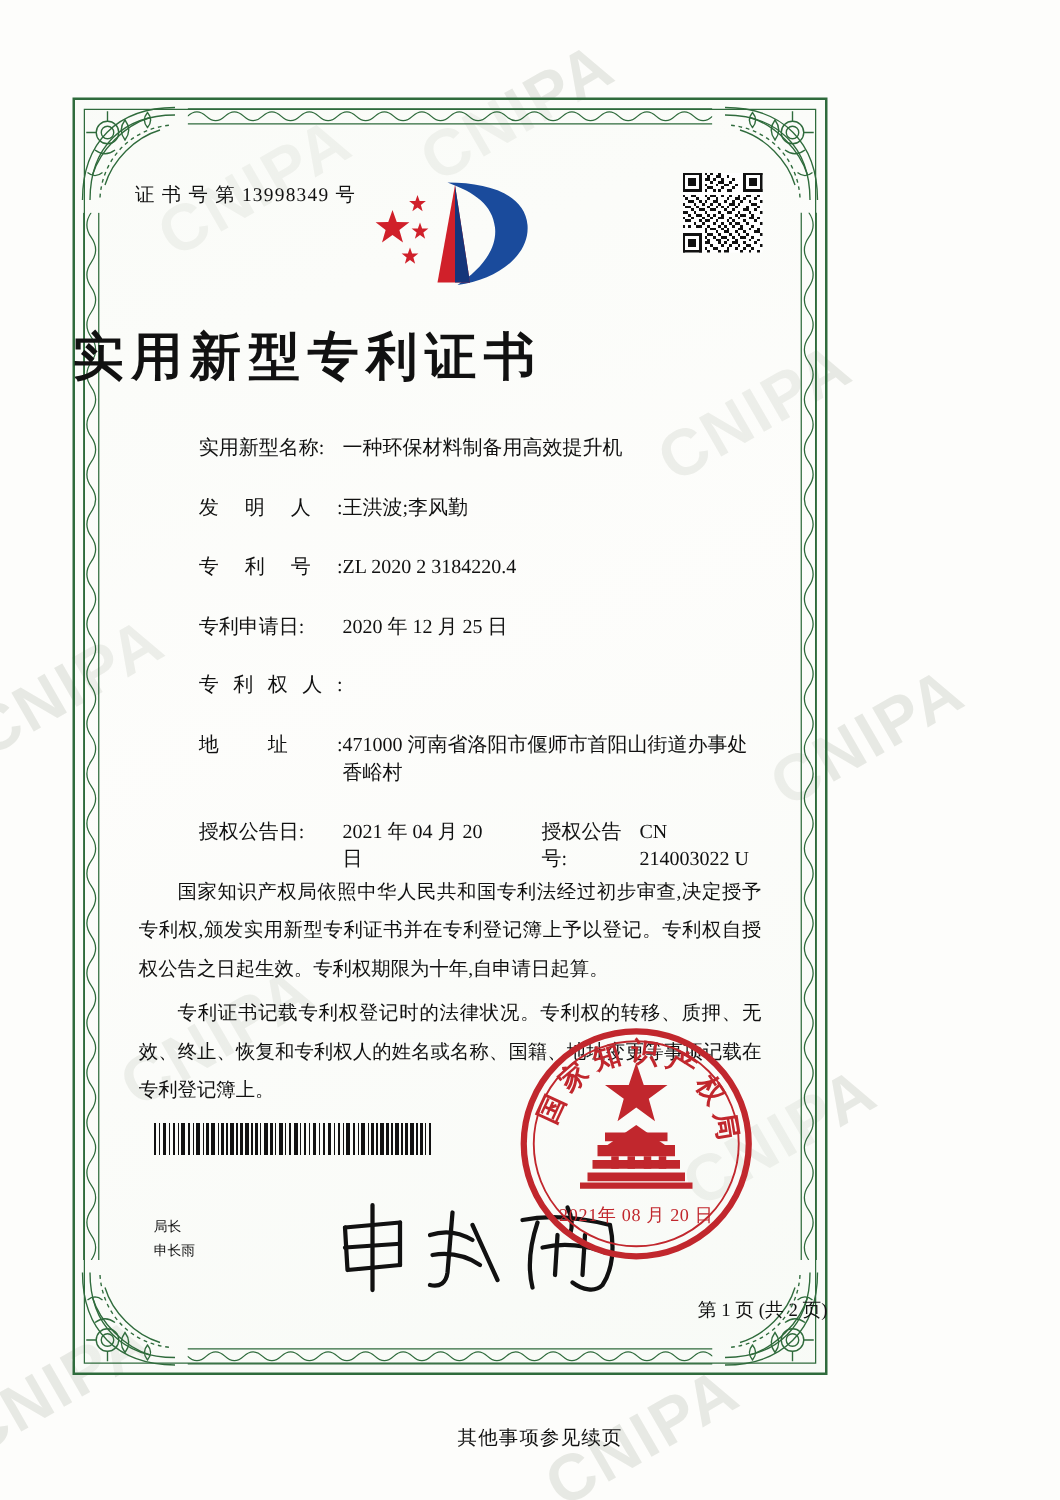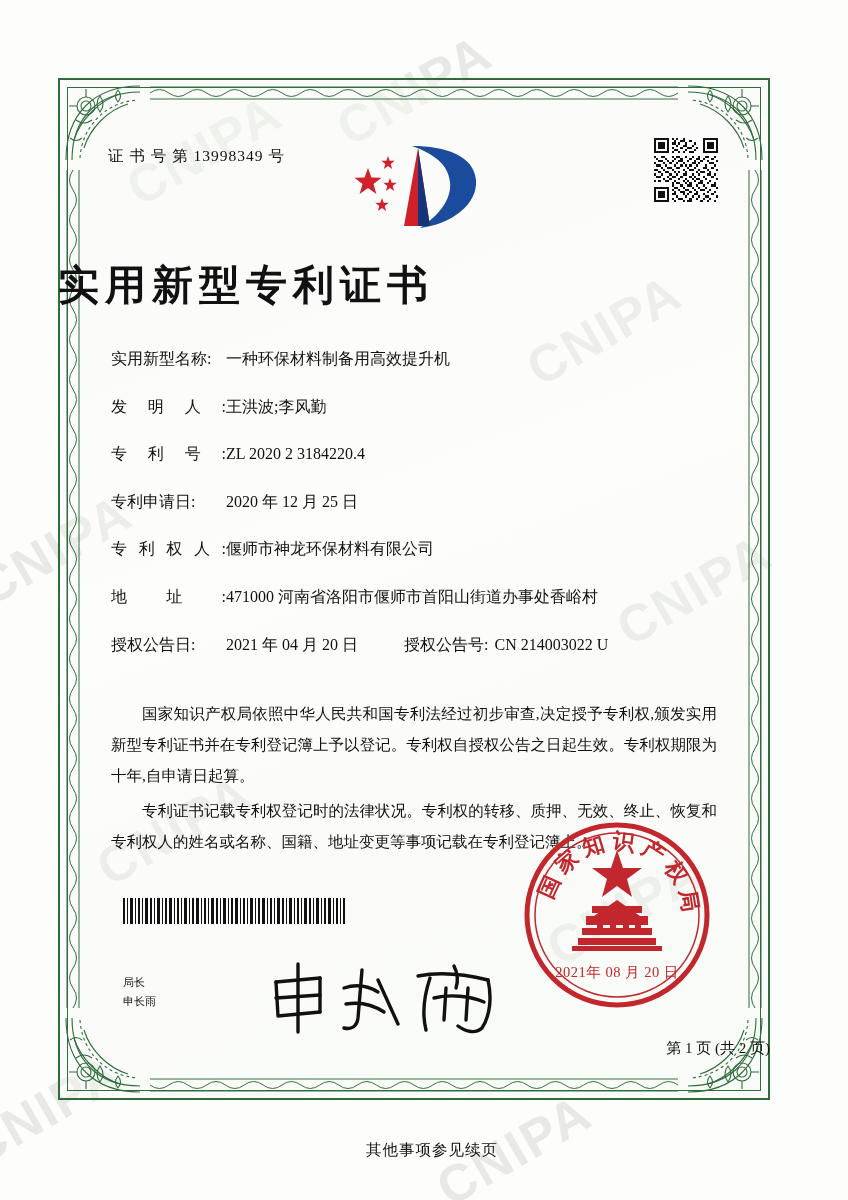"证 书 号 第 13998349" .certificate { width: 712px -> 604px }
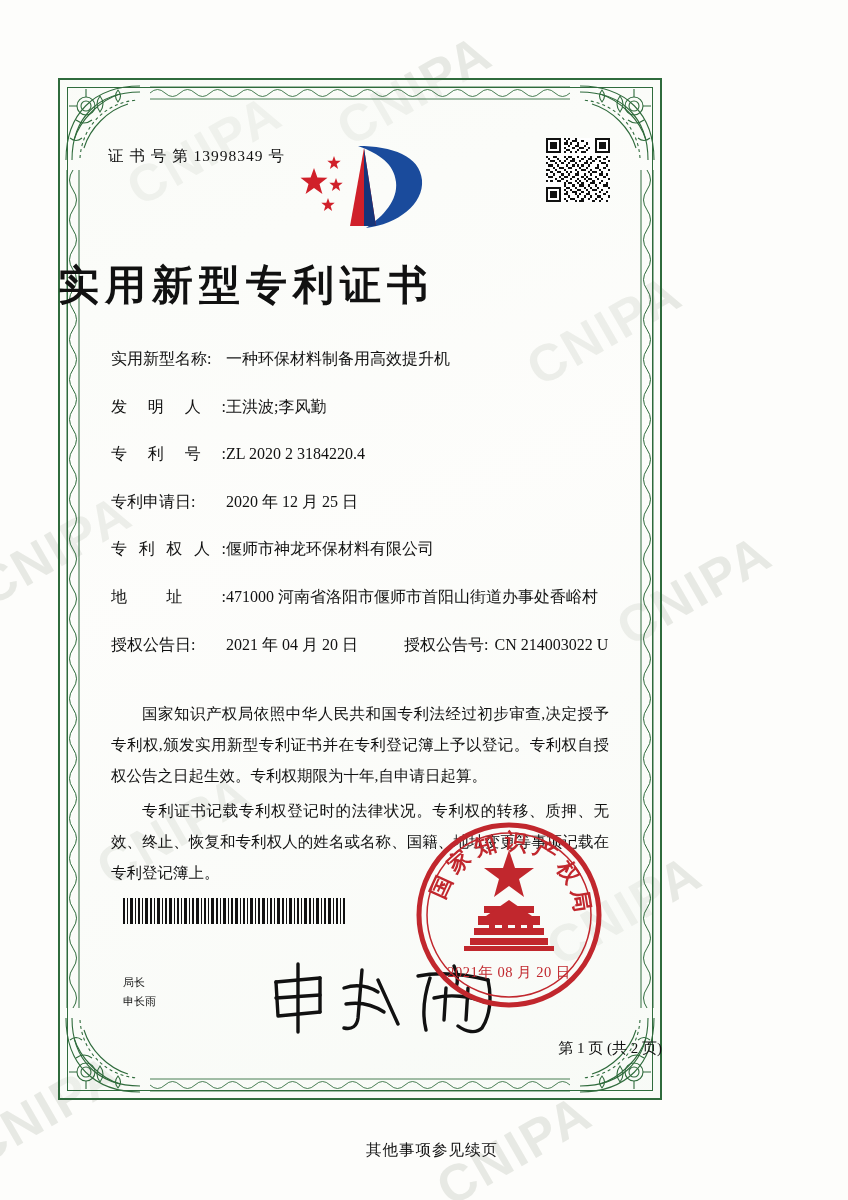"实用新型名称:" .field-label { margin-left: none -> 48px }
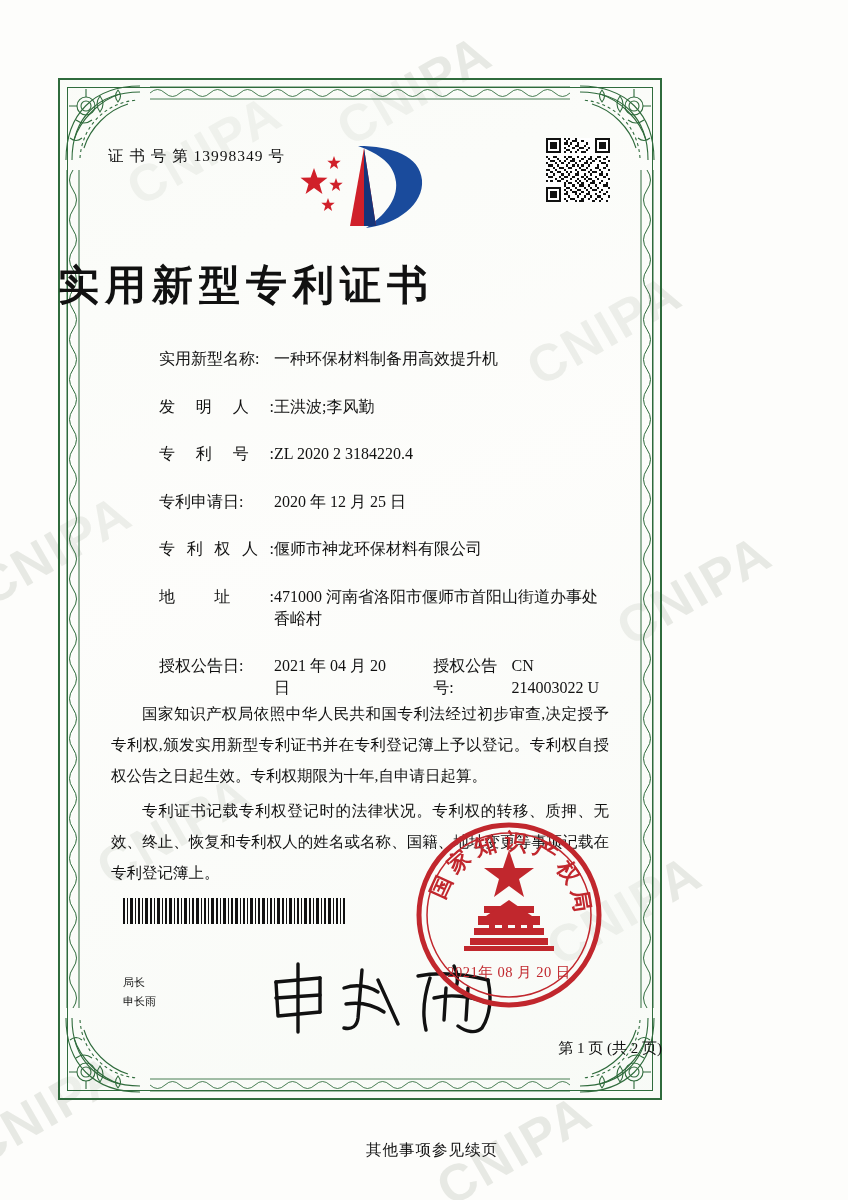"偃师市神龙环保材料有限公司" div.field-value { html: <div>偃师市神龙环保材料有限公司</div> -> none }
